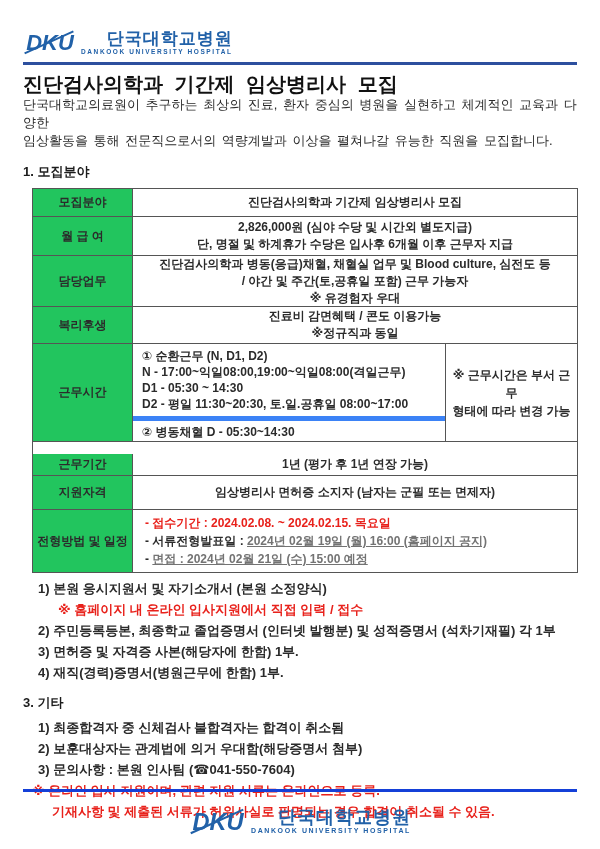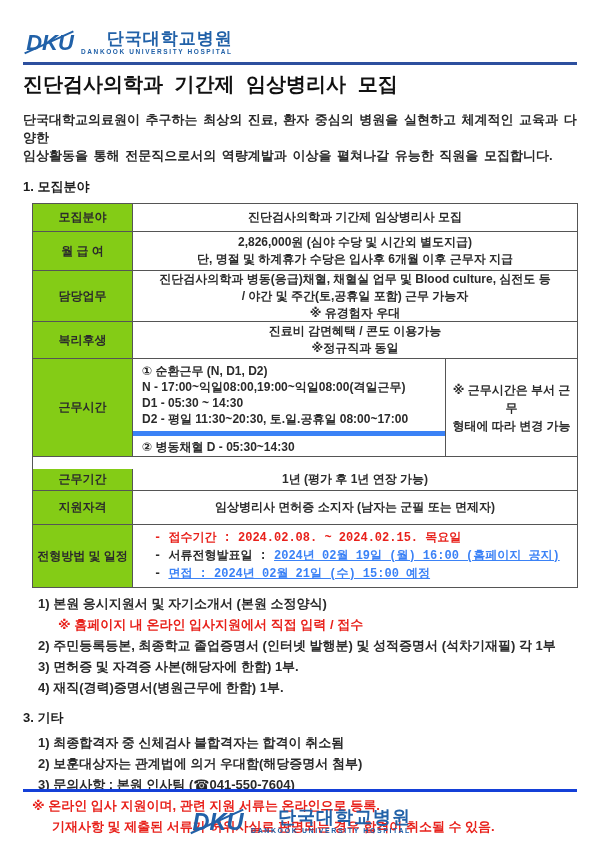"단국대학교의료원이 추구하는 최상의 진료, 환자" .intro { font-weight: bold -> normal; margin-top: 15px -> 0 }
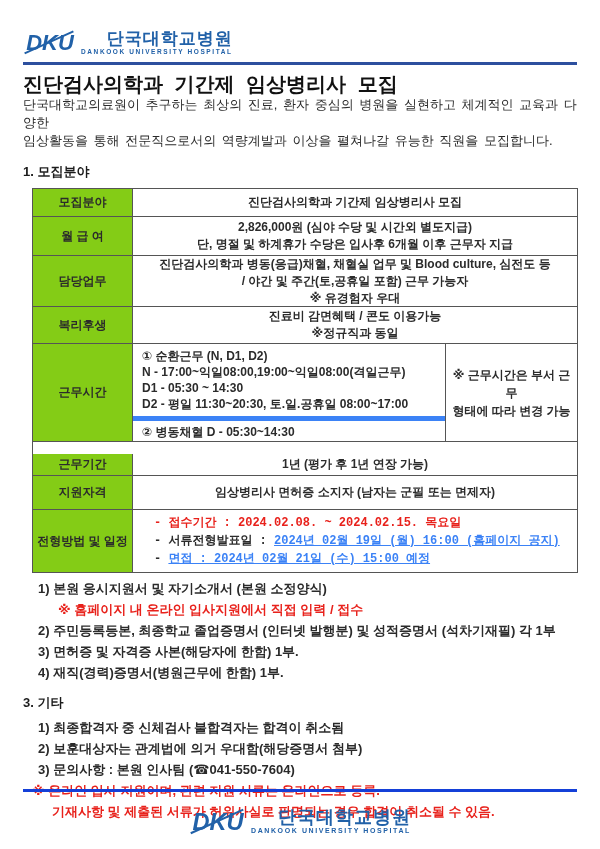"모집분야" .tlabel { background: #84cc16 -> #22c55e }
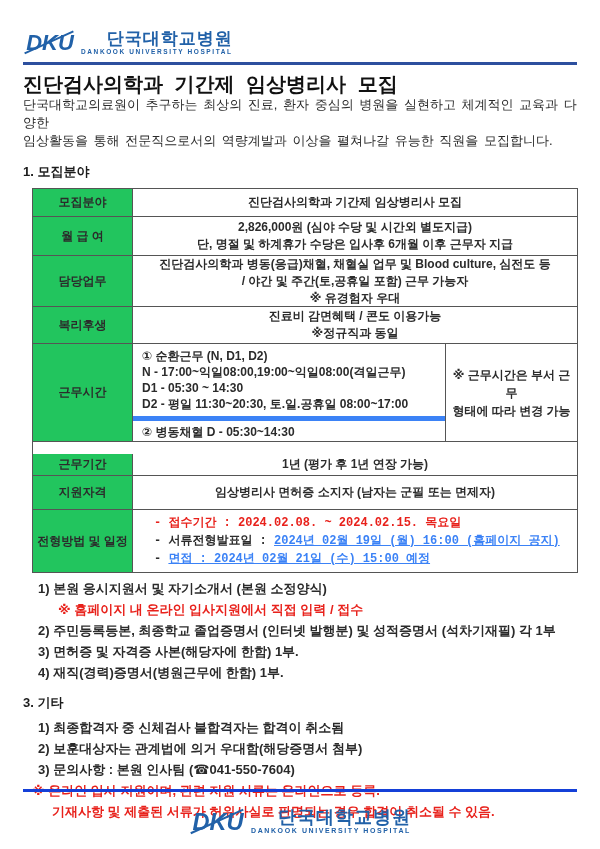"- 접수기간 : 2024.02.08. ~" .proc-val { font-family: Liberation Mono, monospace -> none; padding-left: 21px -> 12px }
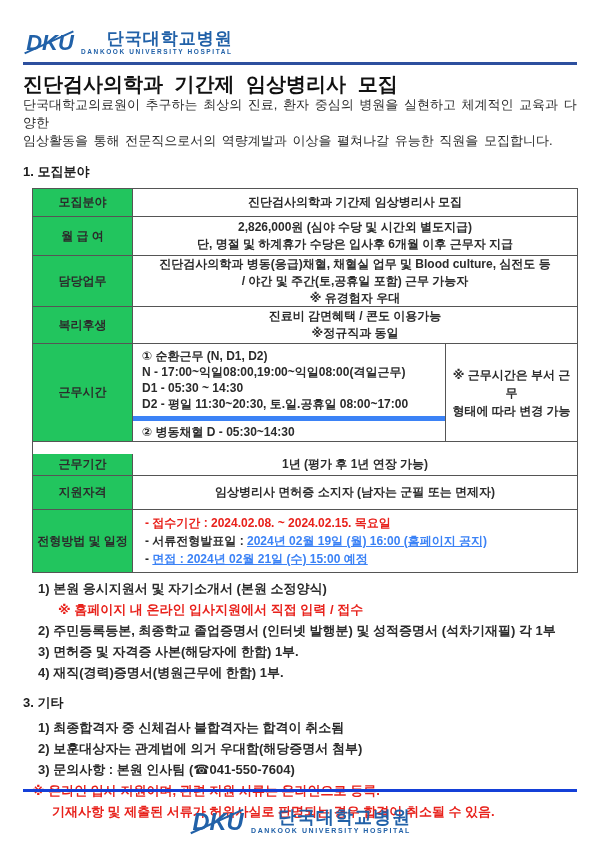"2024년 02월 19일 (월) 16:00" .blue-link { color: #3b82f6 -> #737373 }
